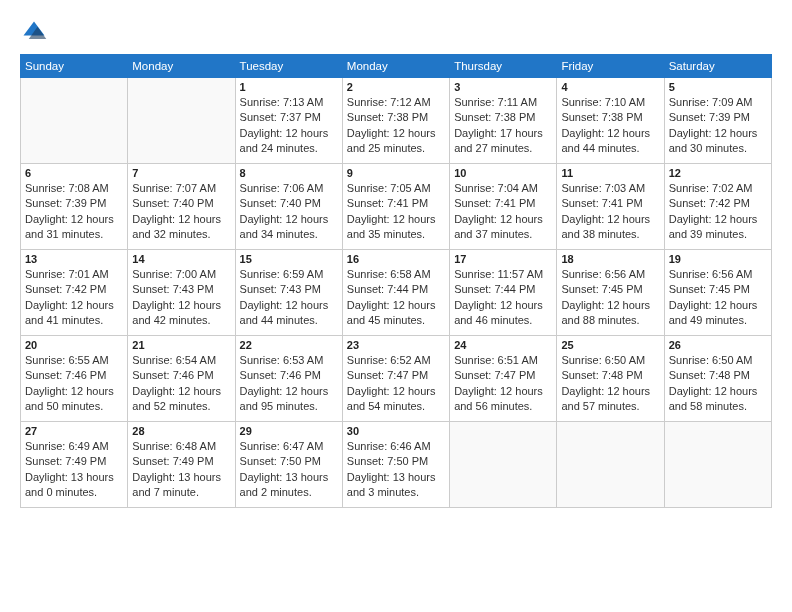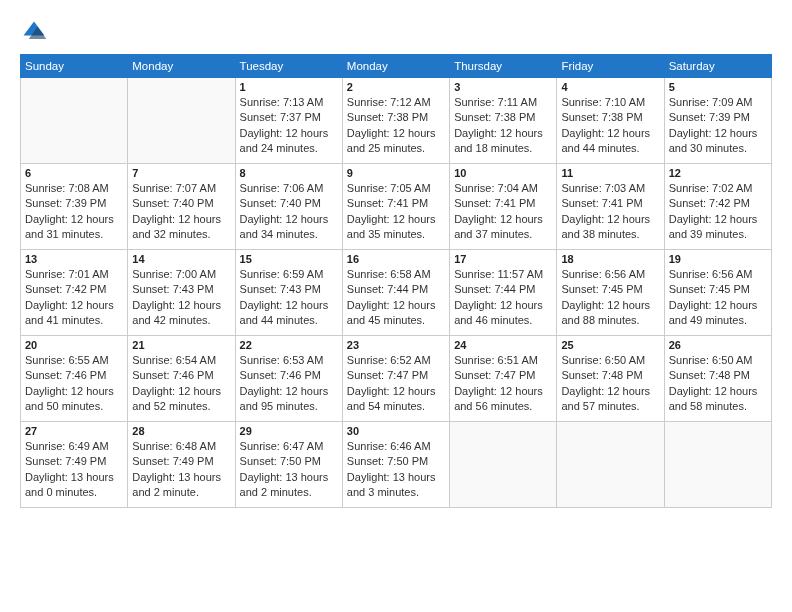"Daylight: 12 hours and 18" span { text: 12 hours and 18 -> 17 hours and 27 }
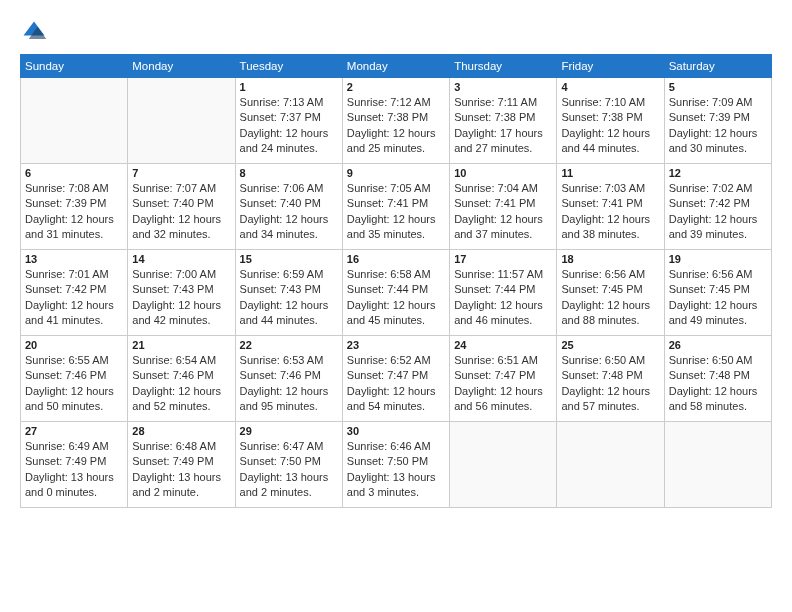"Daylight: 13 hours and 2 minute." span { text: 2 -> 7 }
